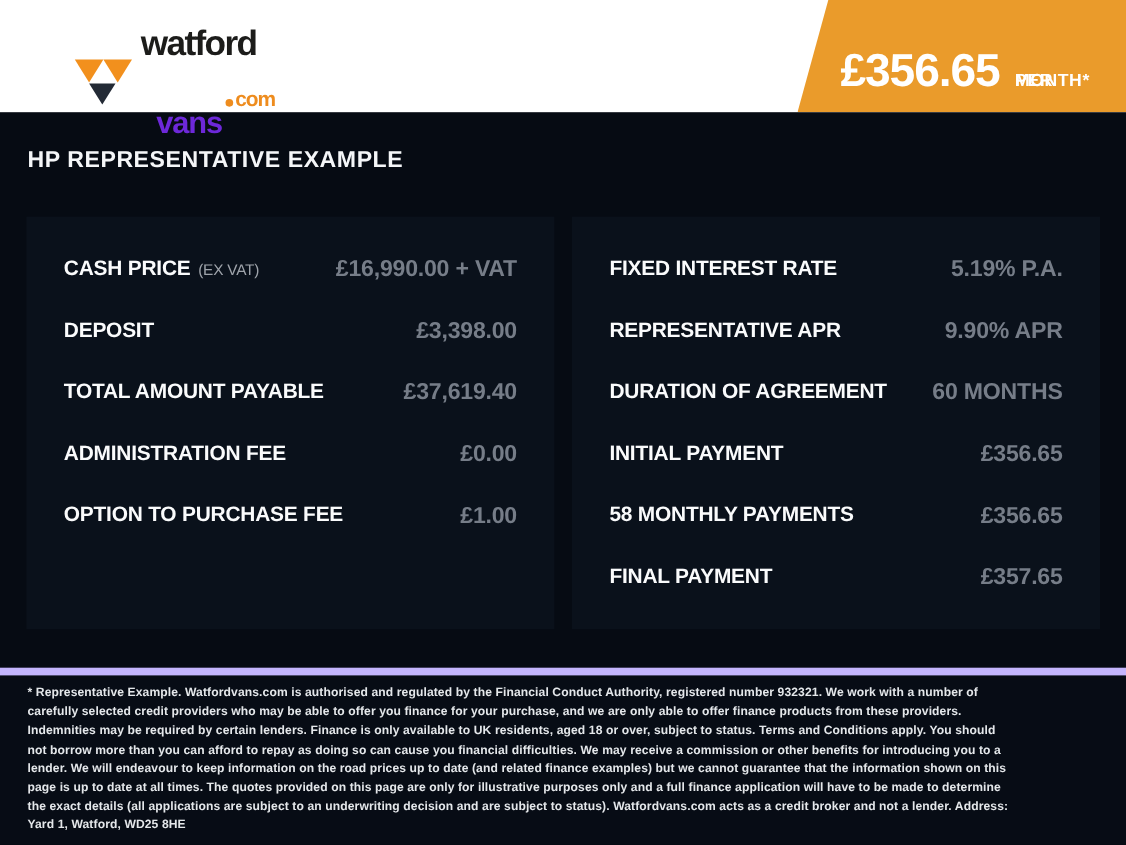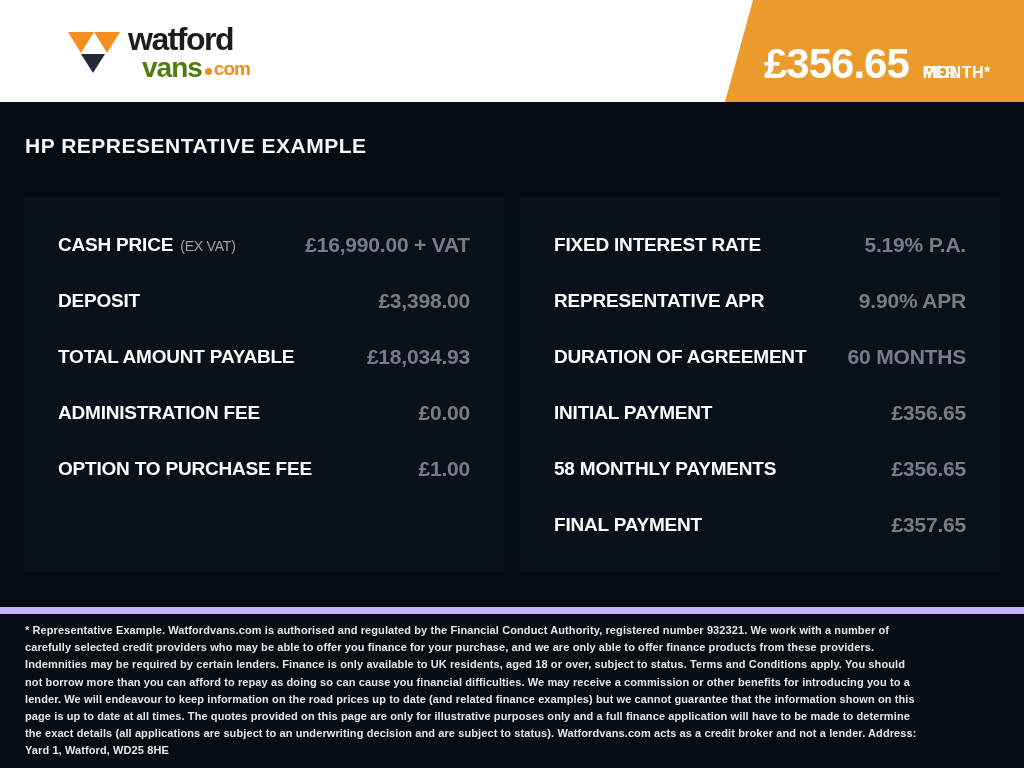"vans" .logo-word2 { color: #4d7c0f -> #6d28d9; margin-top: none -> 44px }
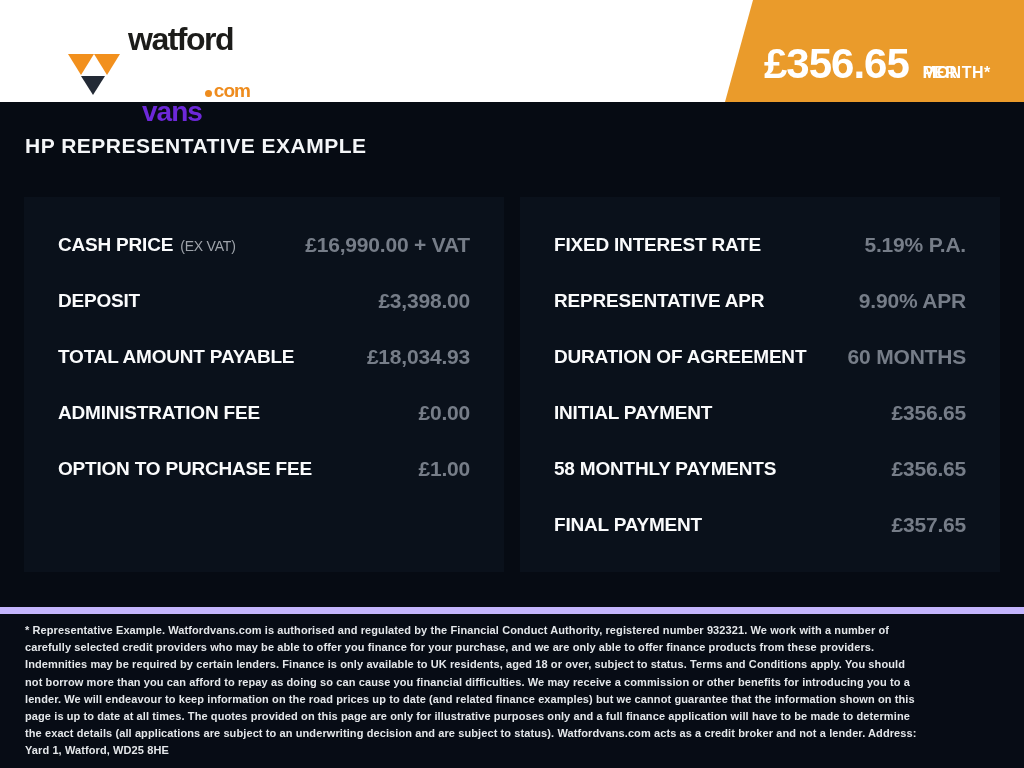"£18,034.93" span.row-value { text: £18,034.93 -> £37,619.40 }
